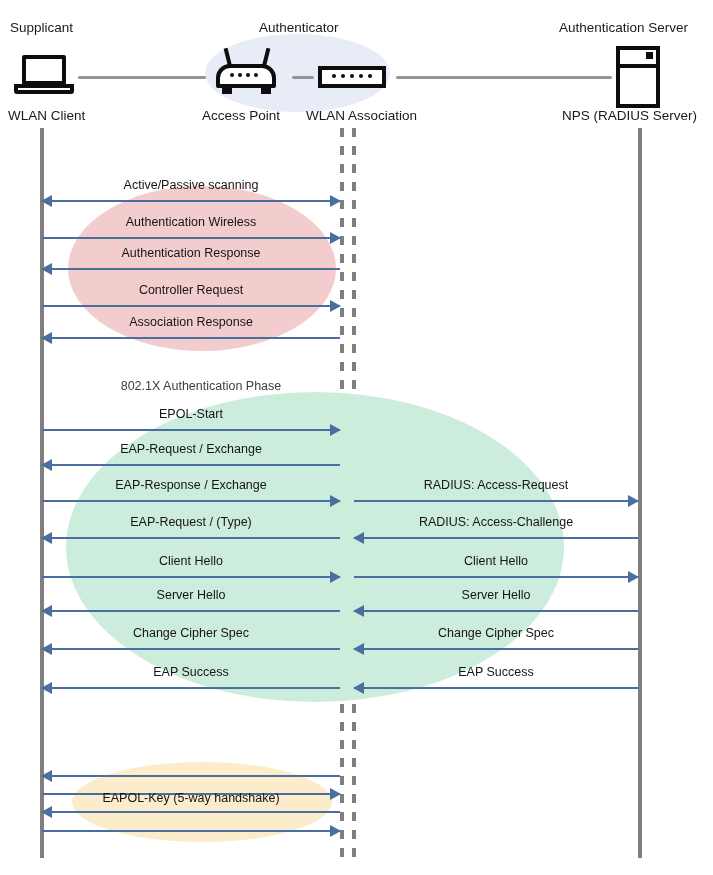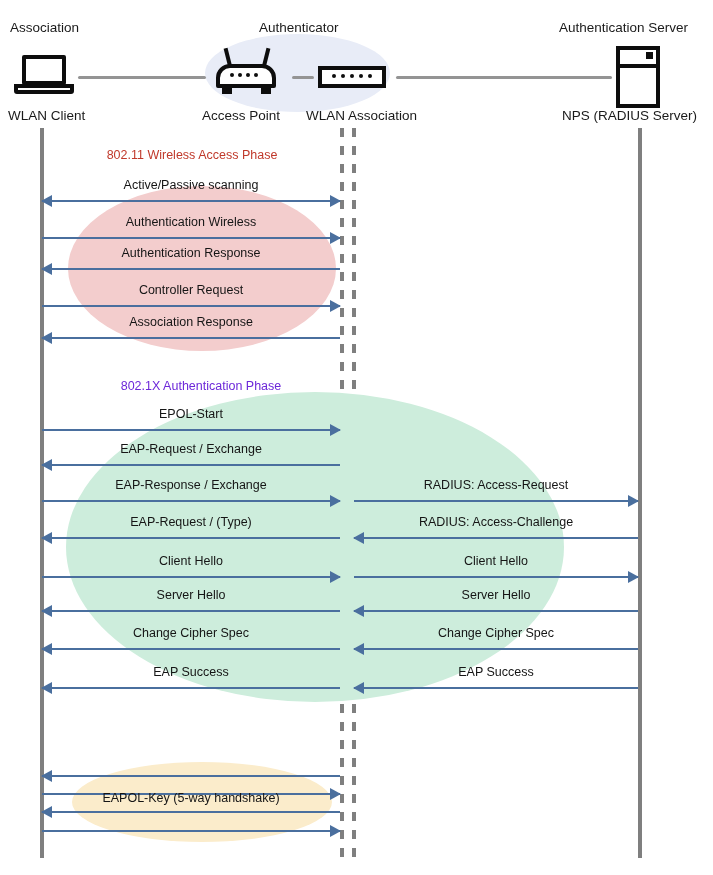"Association" div.hdr-label { text: Association -> Supplicant }
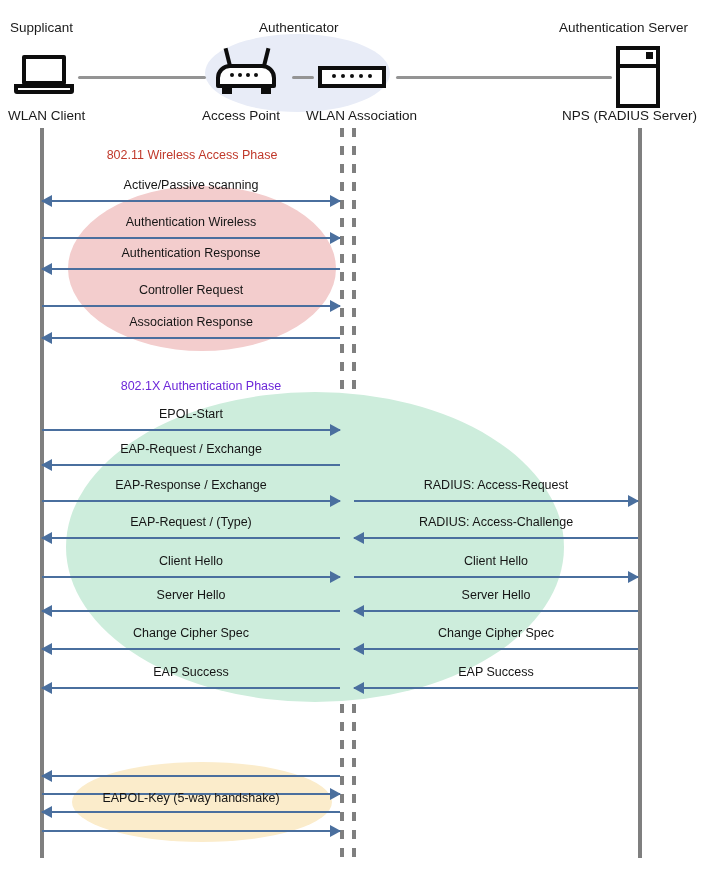"802.11 Wireless Access Phase" div.phase-title { html: <div>802.11 Wireless Access Phase</div> -> none }
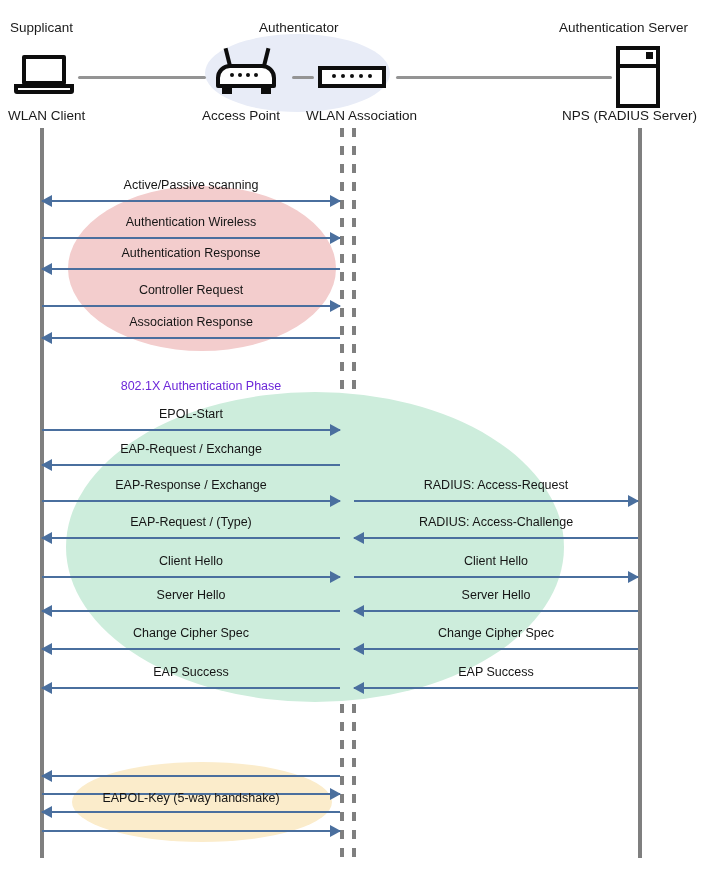"802.1X Authentication Phase" div.phase-title { color: #6d28d9 -> #404040 }
